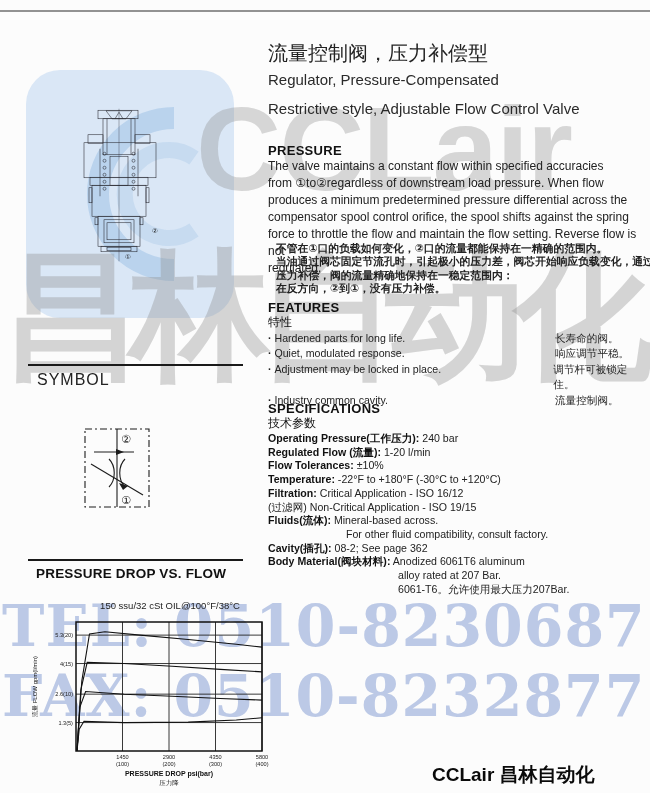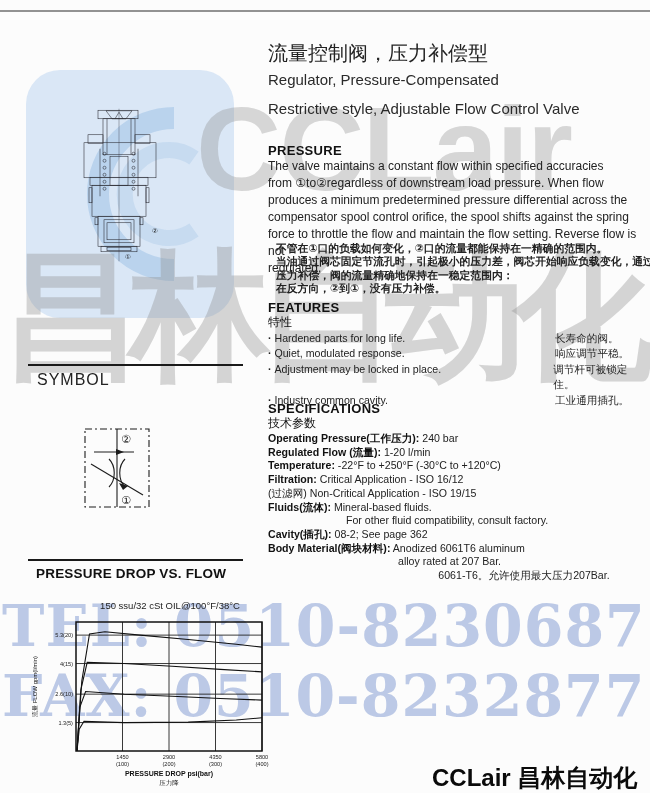"工业通用插孔。" span.feat-cn { text: 工业通用插孔 -> 流量控制阀 }
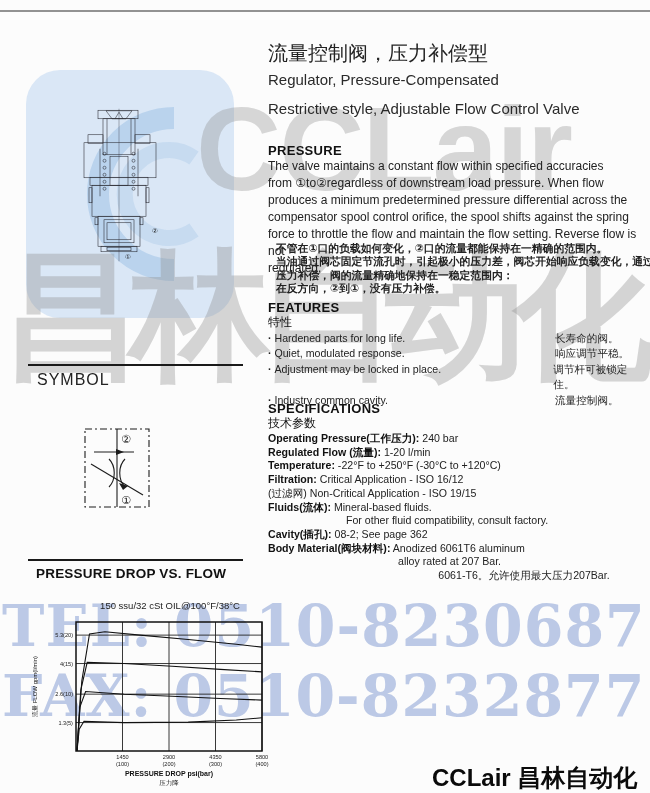"Flow Tolerances: ±10%" div.spec-row { html: none -> <div> <b>Flow Tolerances:</b><span> ±10%</span> </div> }
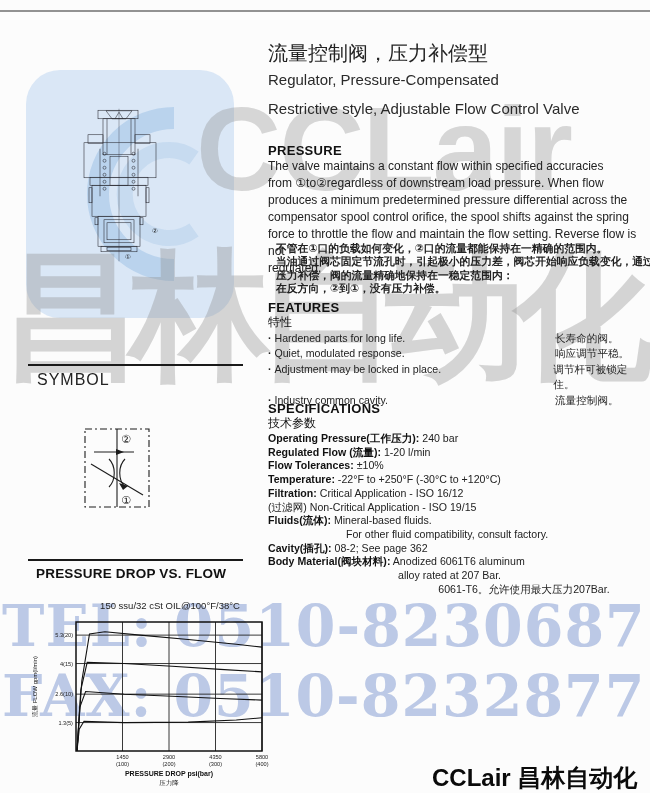"-22°F to +250°F (-30°C to" span { text: +250 -> +180 }
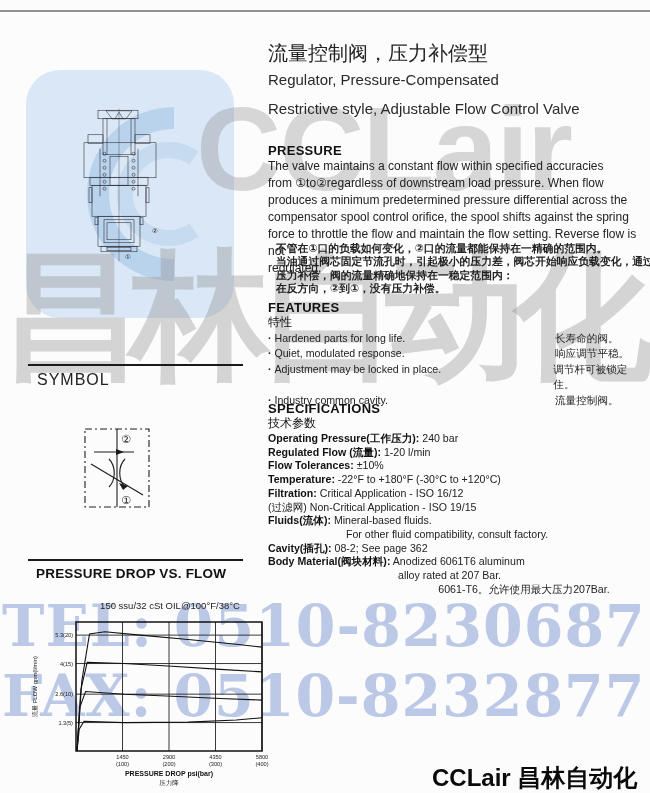"Mineral-based fluids." span { text: fluids -> across }
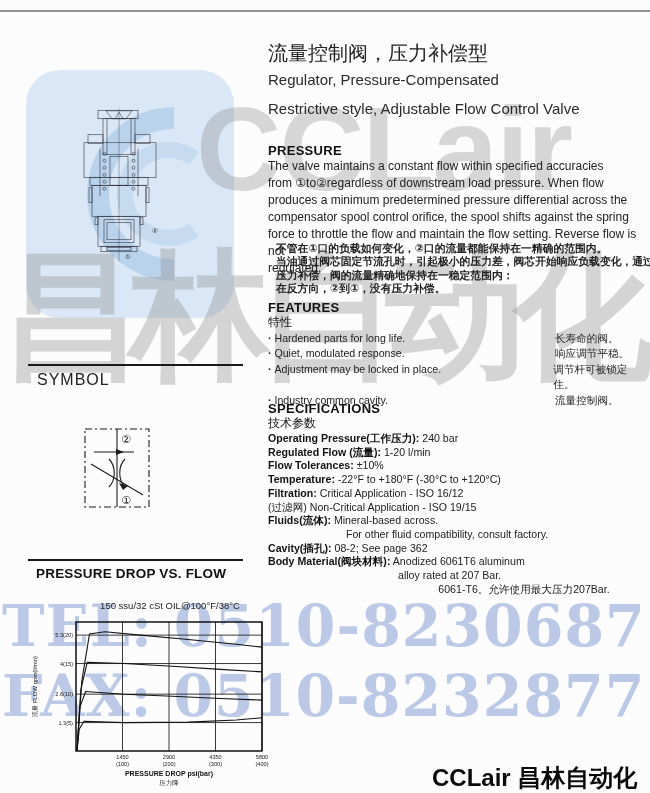"6061-T6。允许使用最大压力207Bar." div.spec-row { text-align: center -> none }
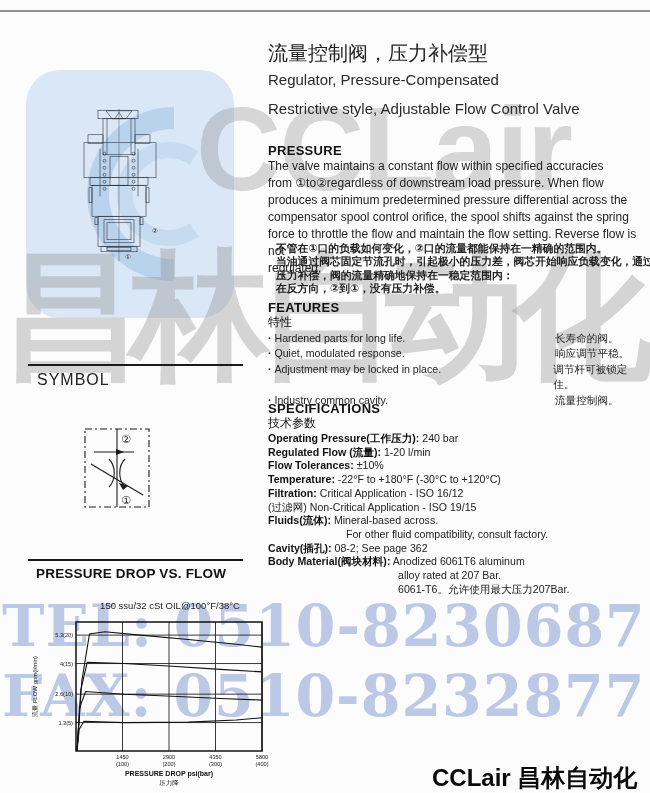"CCLair 昌林自动化" .logo-bottom { font-size: 24px -> 19px }
